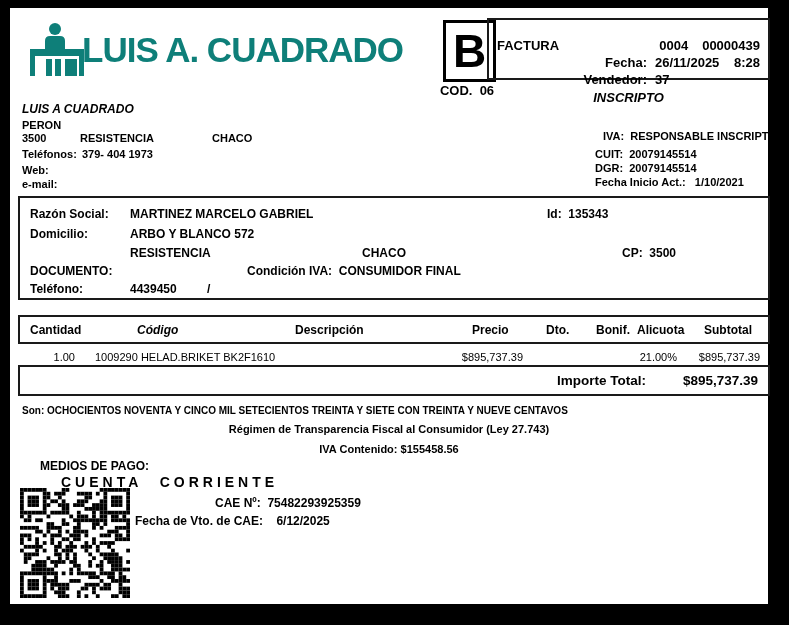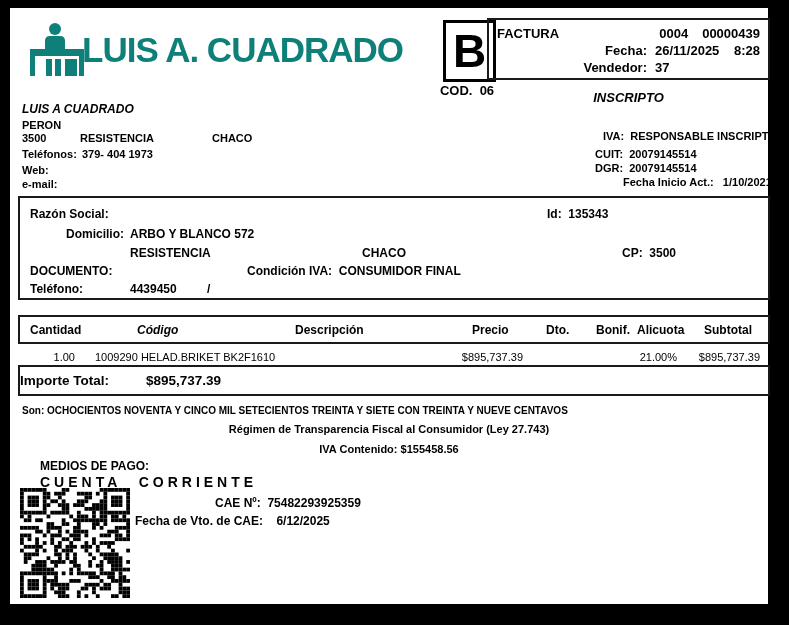"FACTURA" .fact-box { padding: 5px 8px 4px 8px -> 17px 8px 4px 8px }
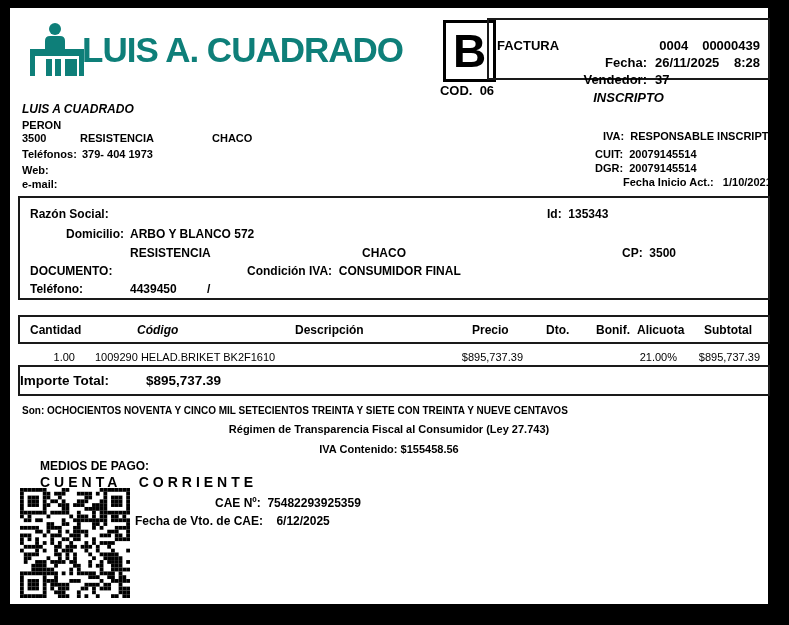"Fecha Inicio Act.: 1/10/2021" div.abs { margin-left: 28px -> none }
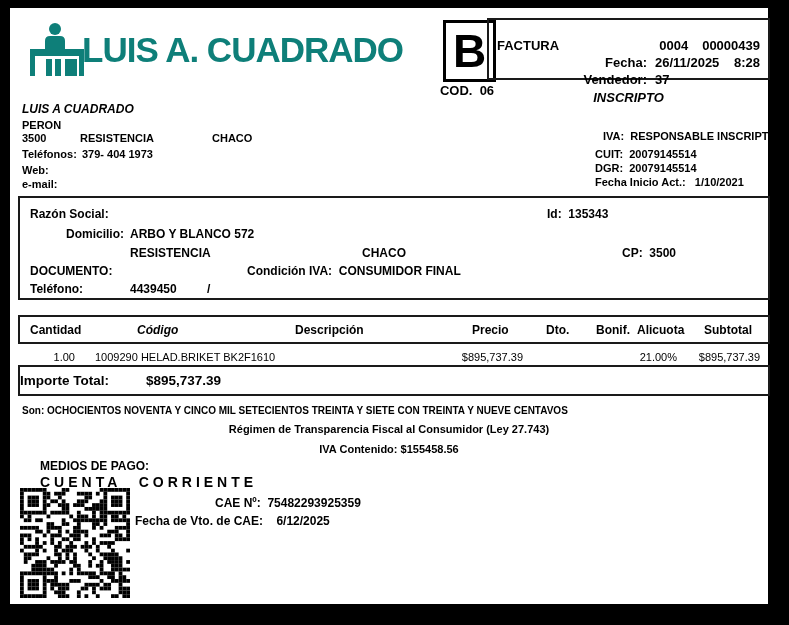"MARTINEZ MARCELO GABRIEL" div.abs { html: none -> <div>MARTINEZ MARCELO GABRIEL</div> }
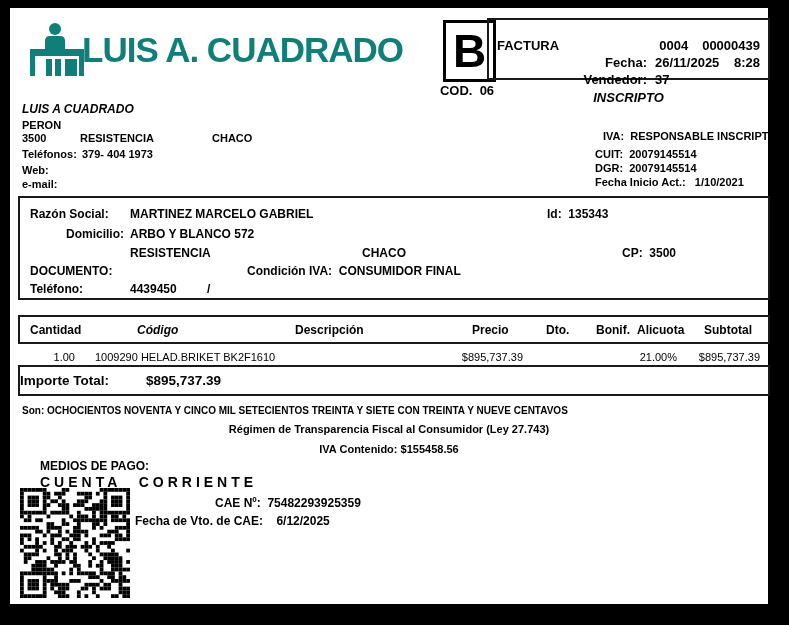"Domicilio:" div.abs { margin-left: 36px -> none }
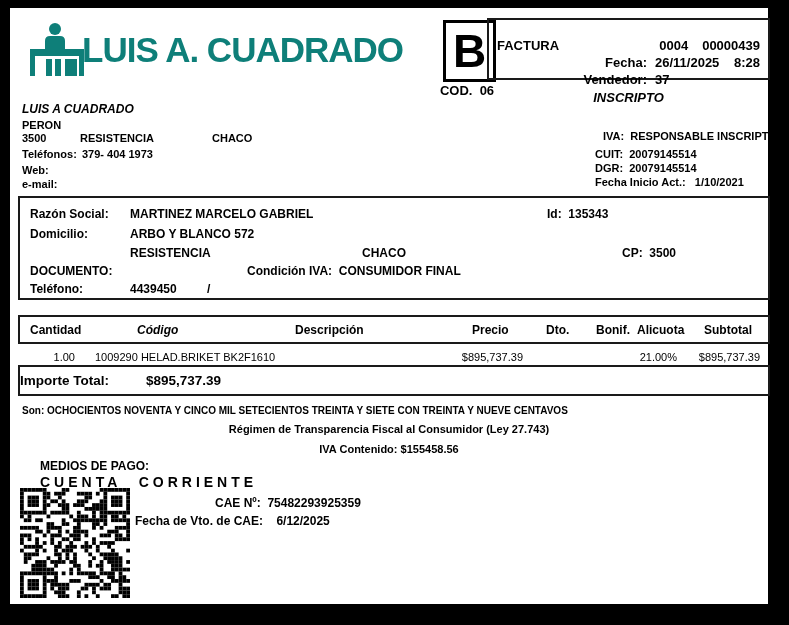"Importe Total:" .total-box { justify-content: none -> flex-end }
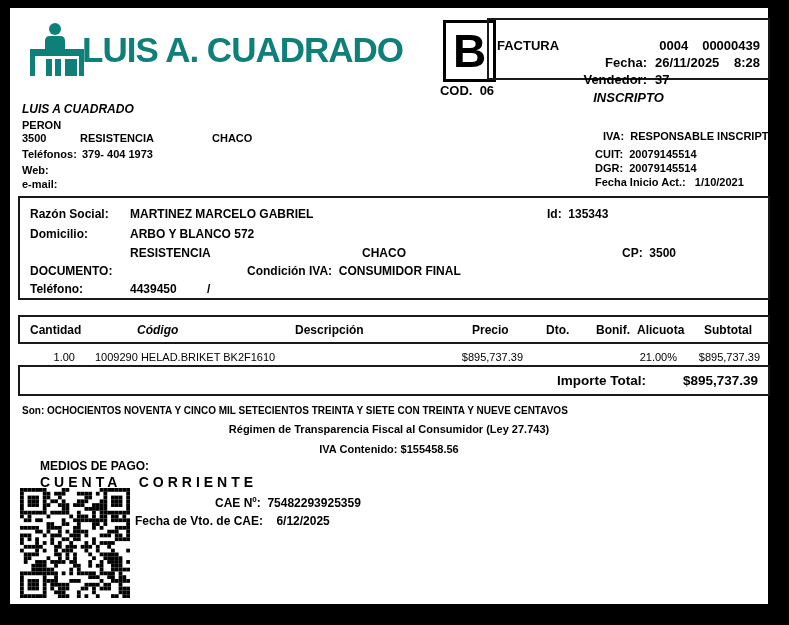"CUENTA CORRIENTE" .medios-val { margin-left: none -> 21px }
